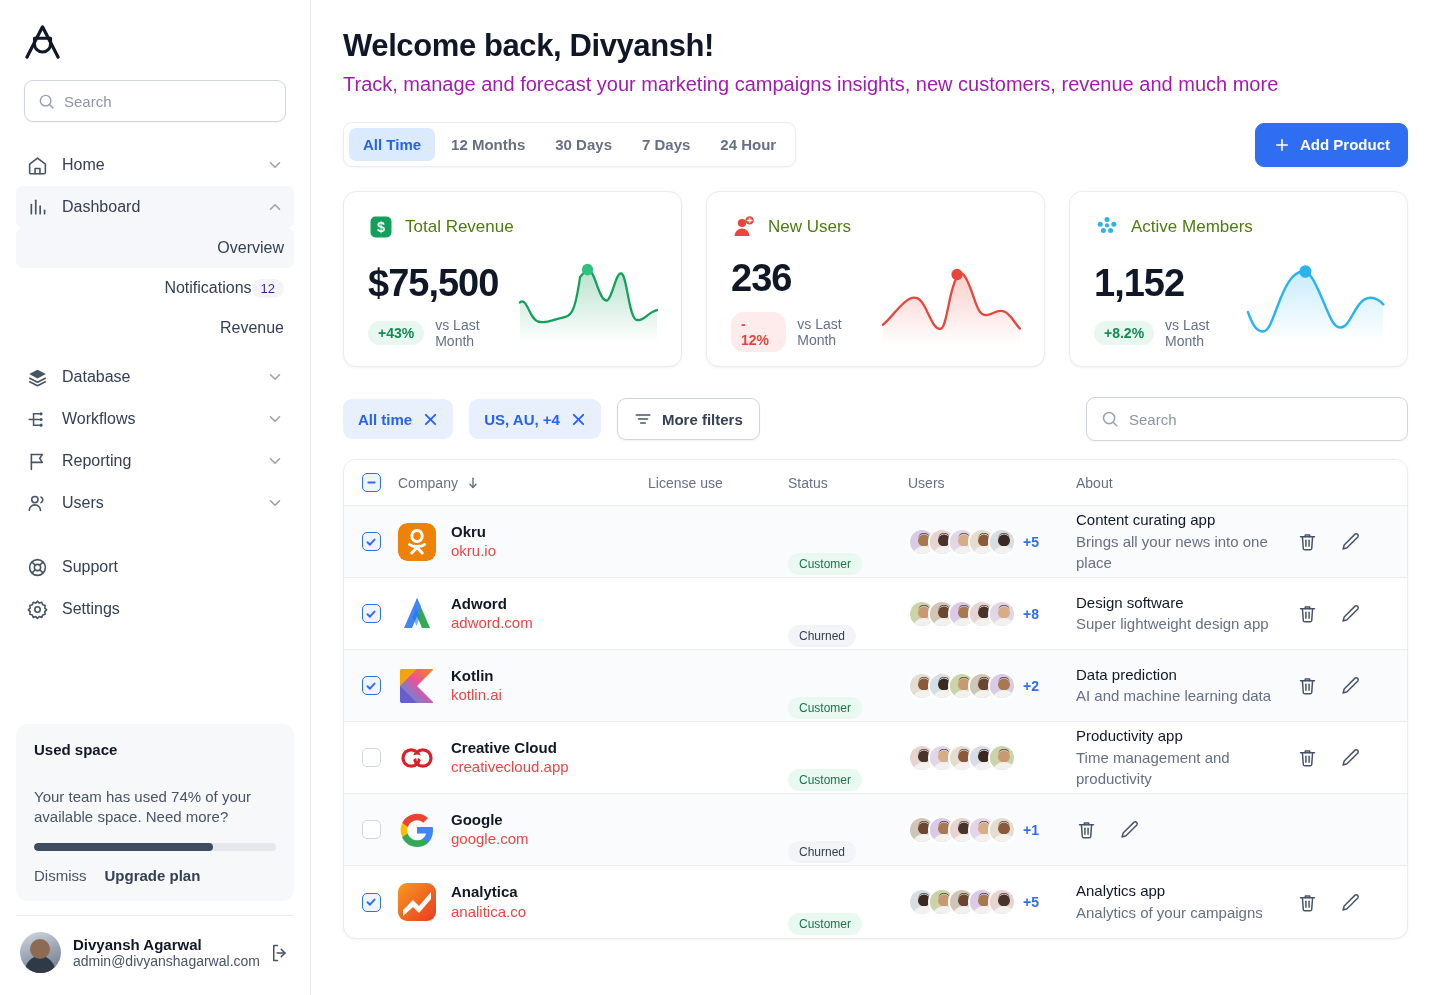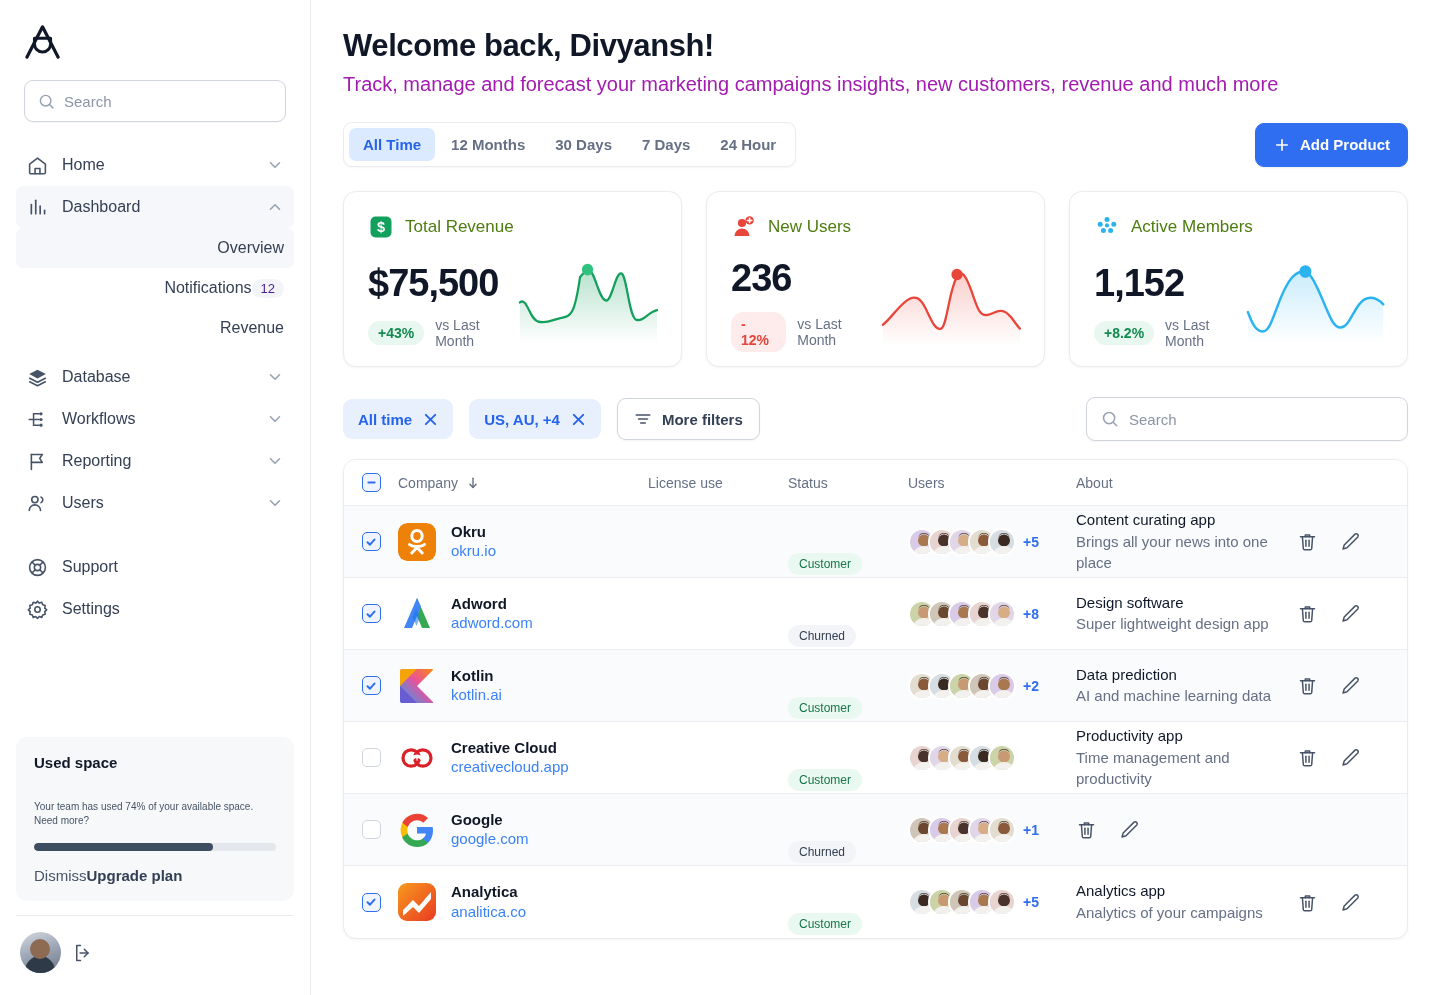"okru.io" .cdom { color: #3b82f6 -> #ef4444 }
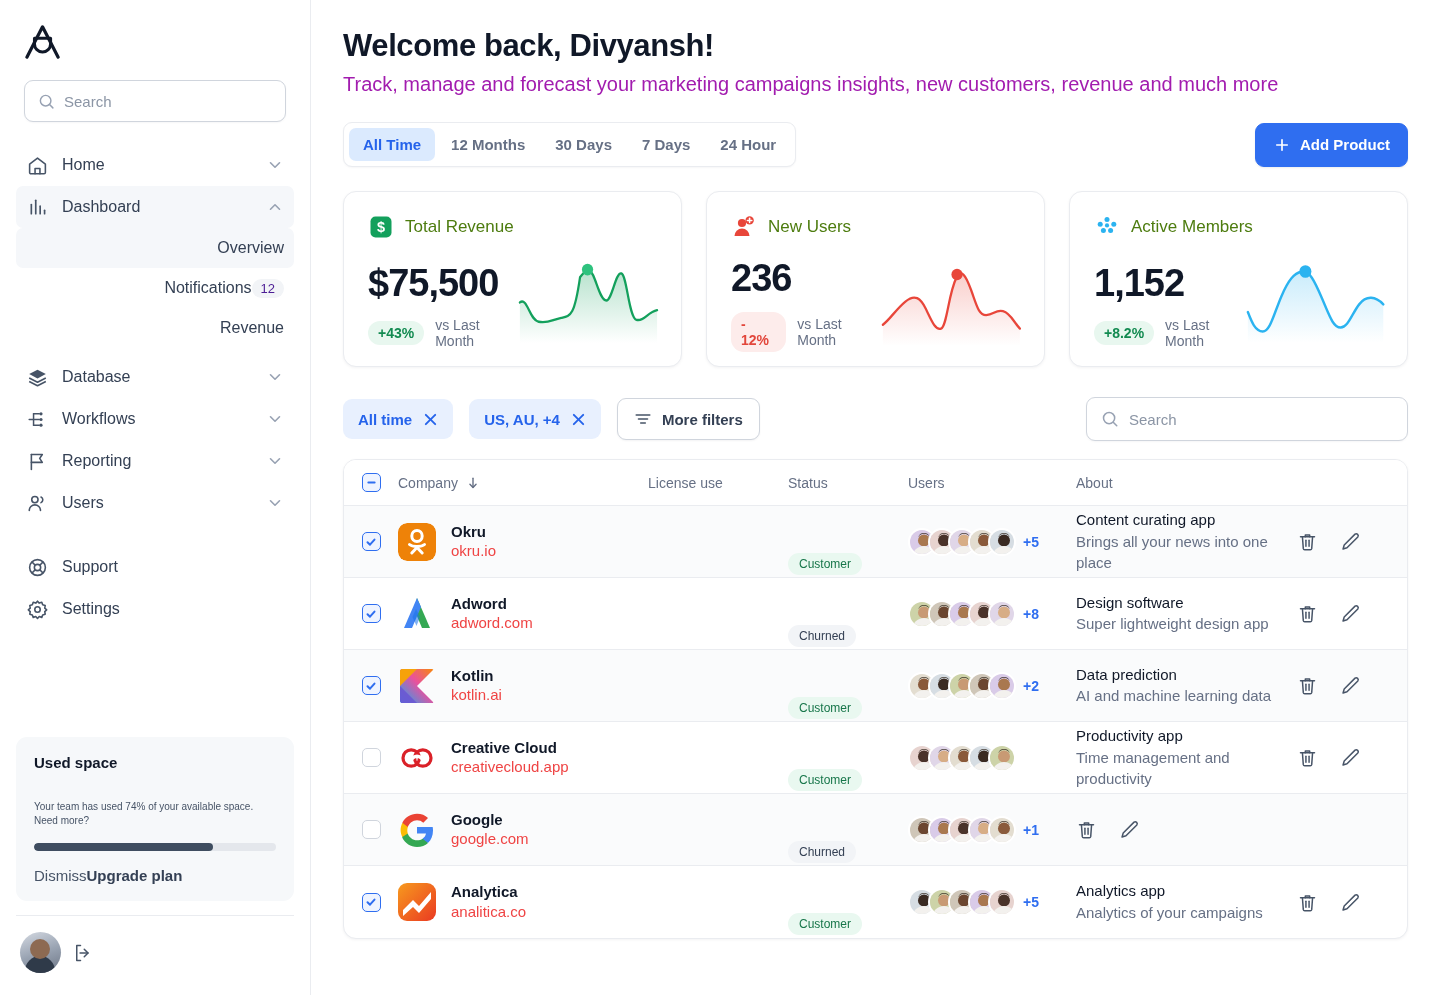"Your team has used 74%" .us-desc { font-size: 10px -> 15px }
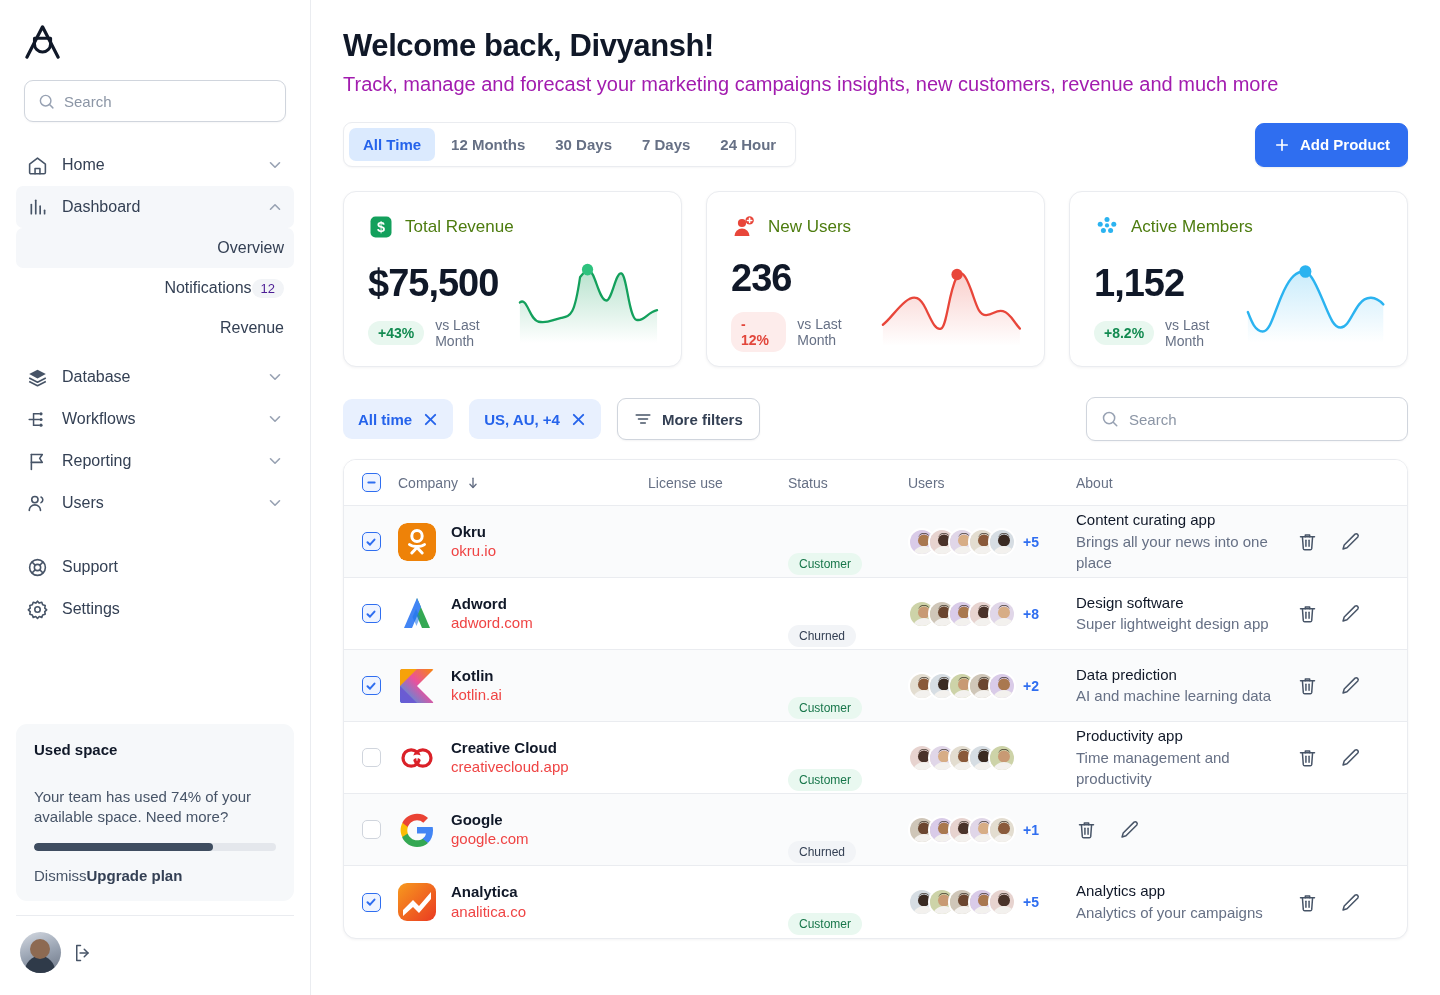"Dismiss" .us-actions { gap: none -> 18px }
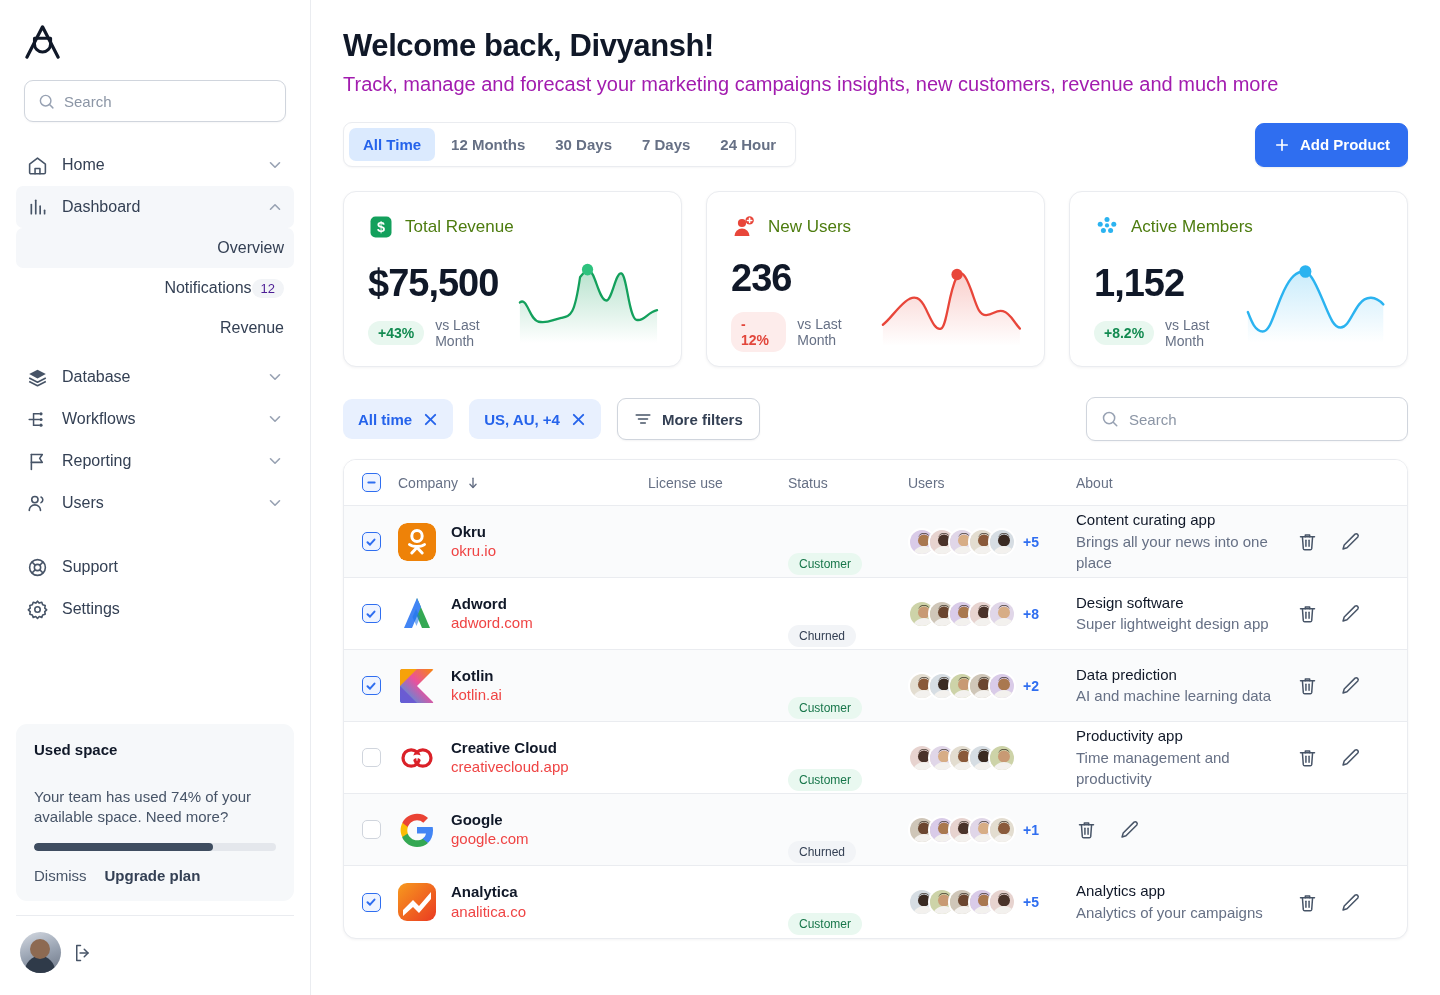"Divyansh Agarwal" div.profile-txt { html: none -> <div> <div>Divyansh Agarwal</div> <div>admin@divyanshagarwal.com</div> </div> }
